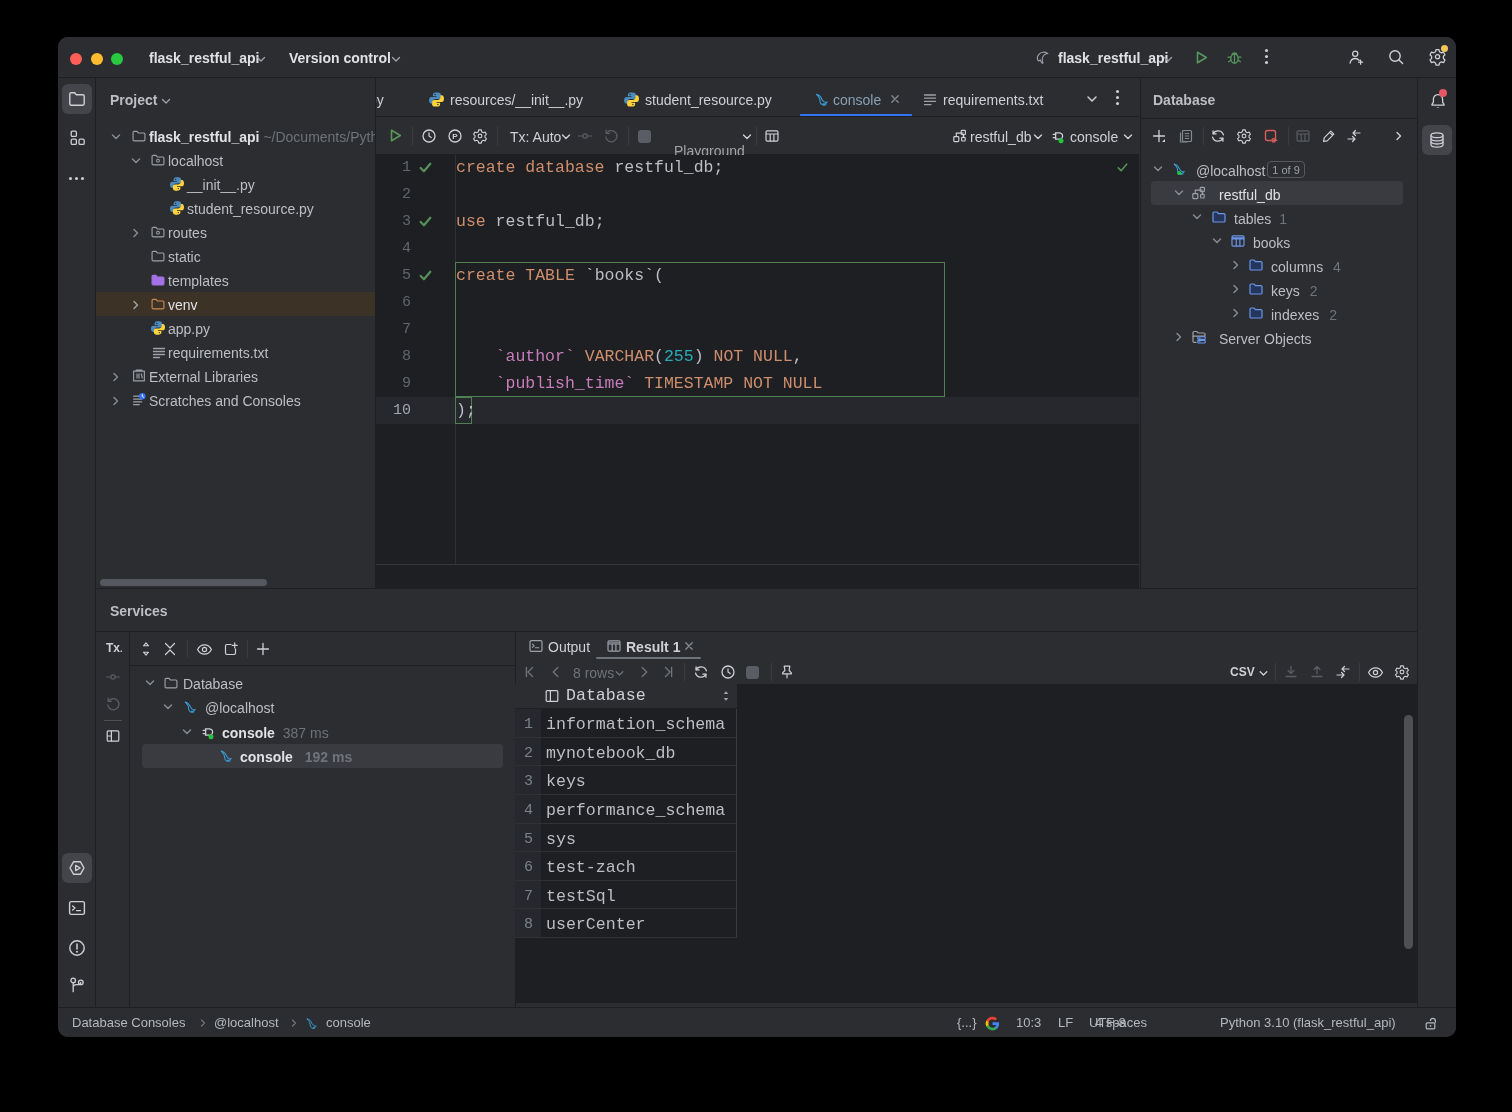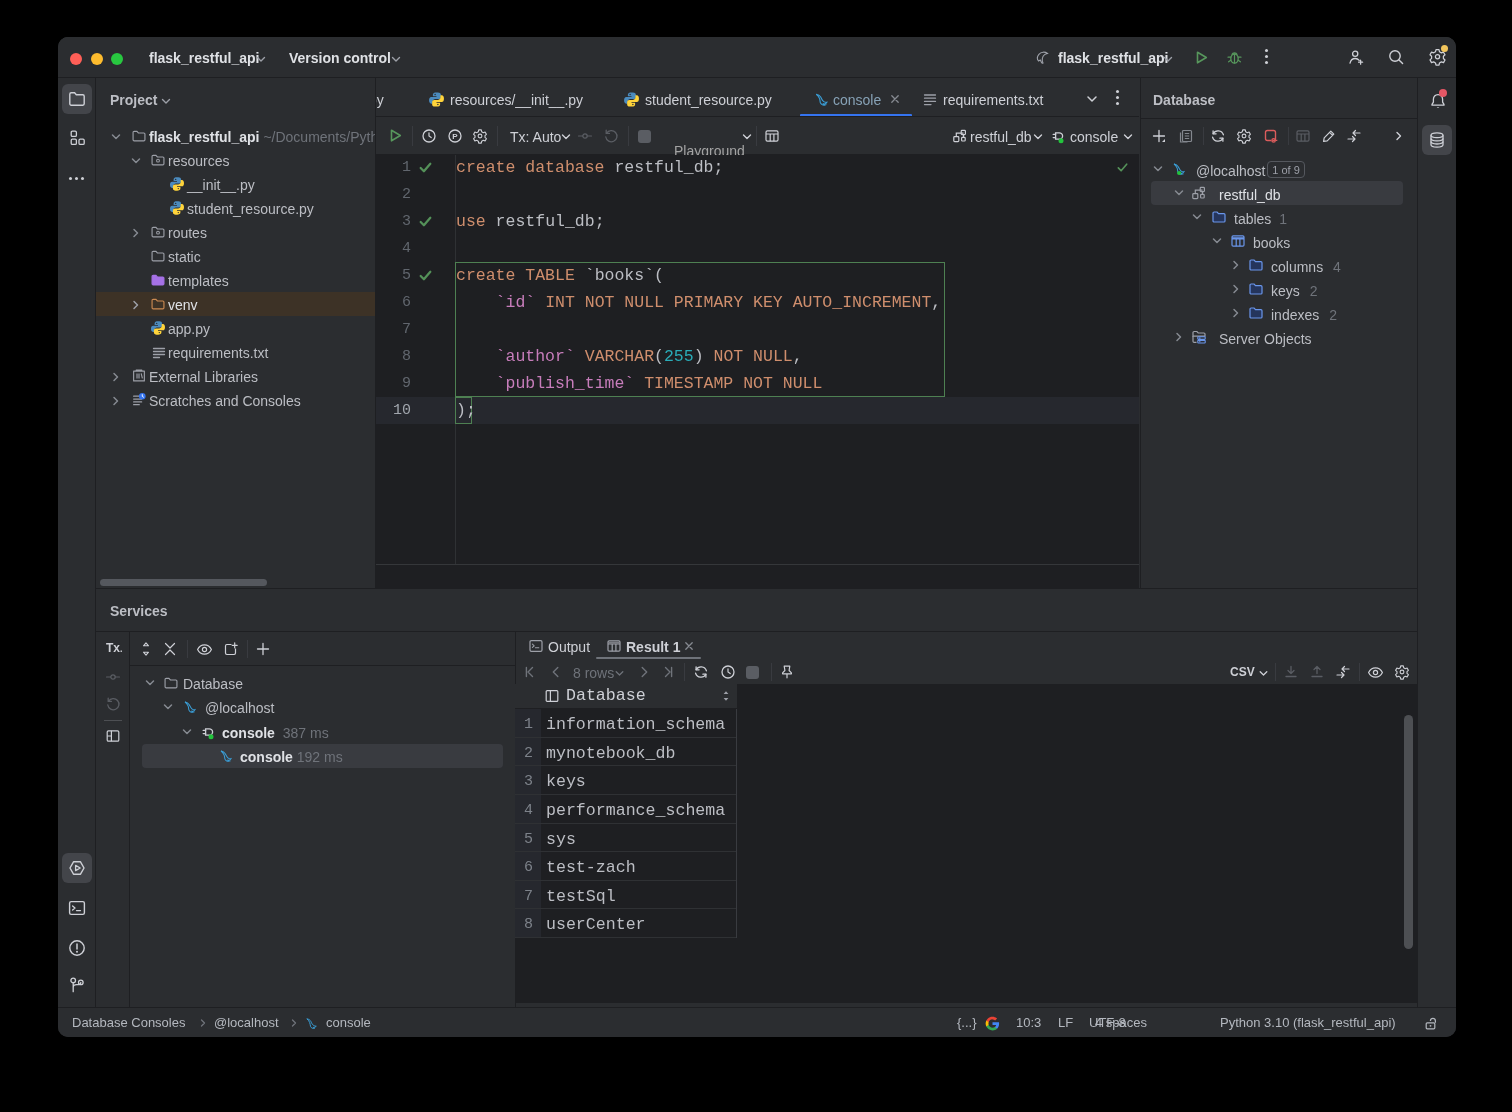"resources" div.r { text: resources -> localhost }
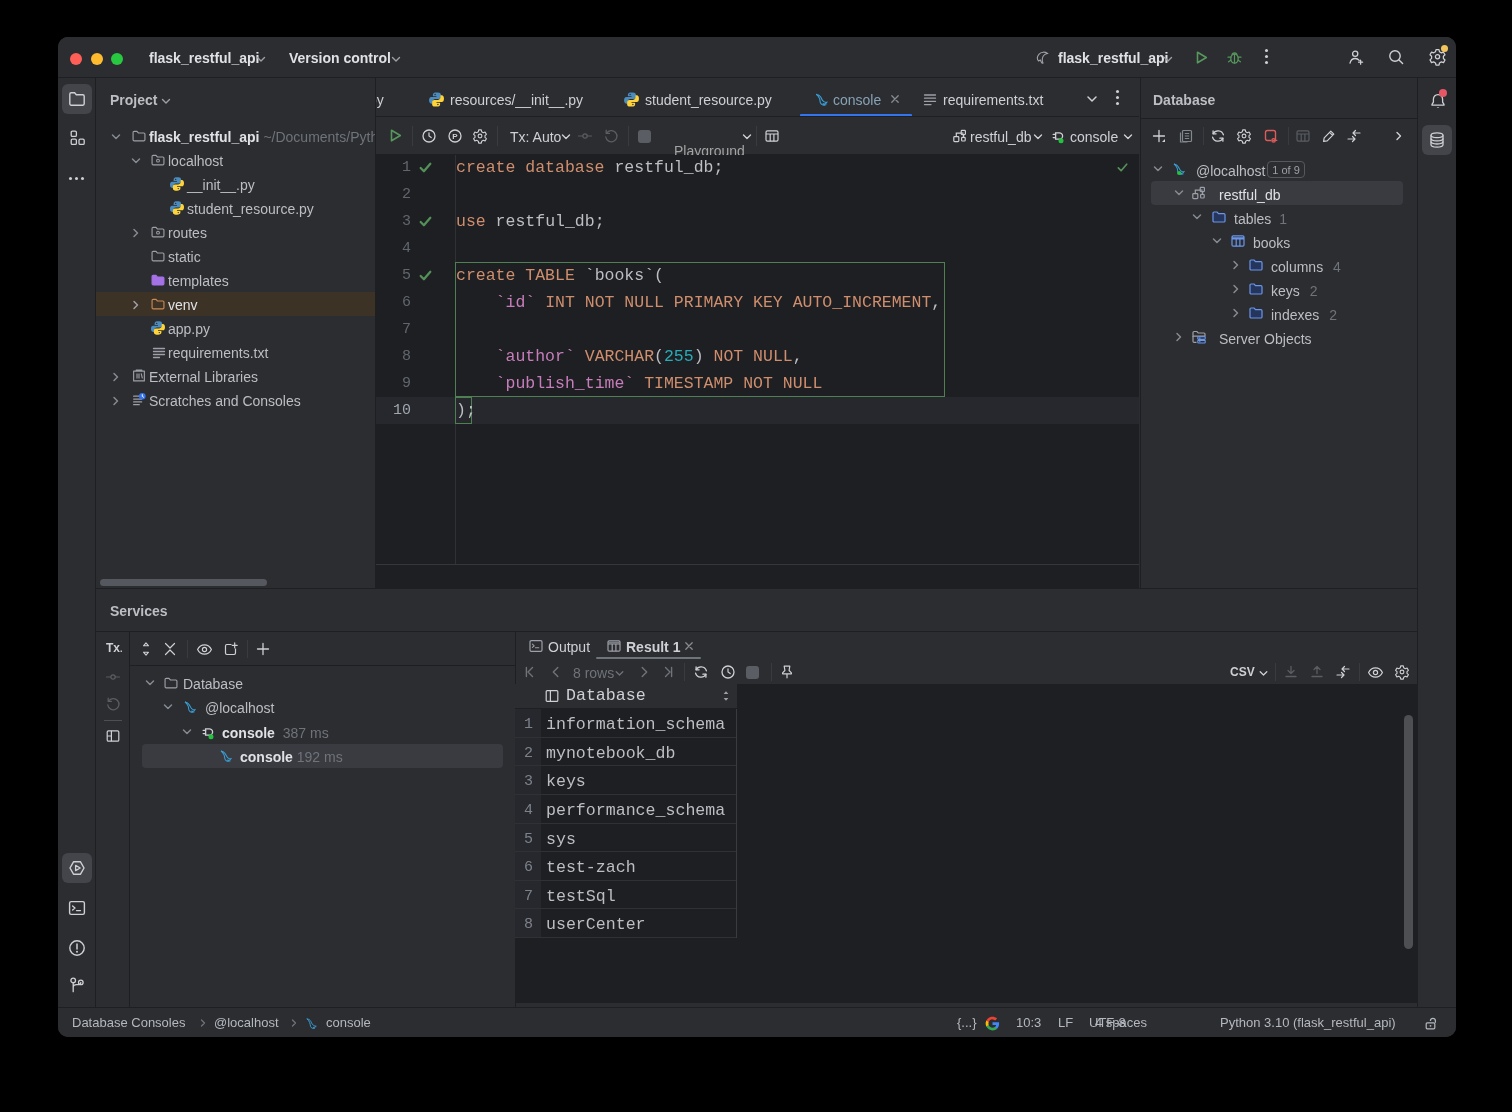"`id` INT NOT NULL PRIMARY" div.r { html: <div> <span>`id`</span> <span>INT NOT NULL PRIMARY KEY AUTO_INCREMENT</span>,</div> -> none }
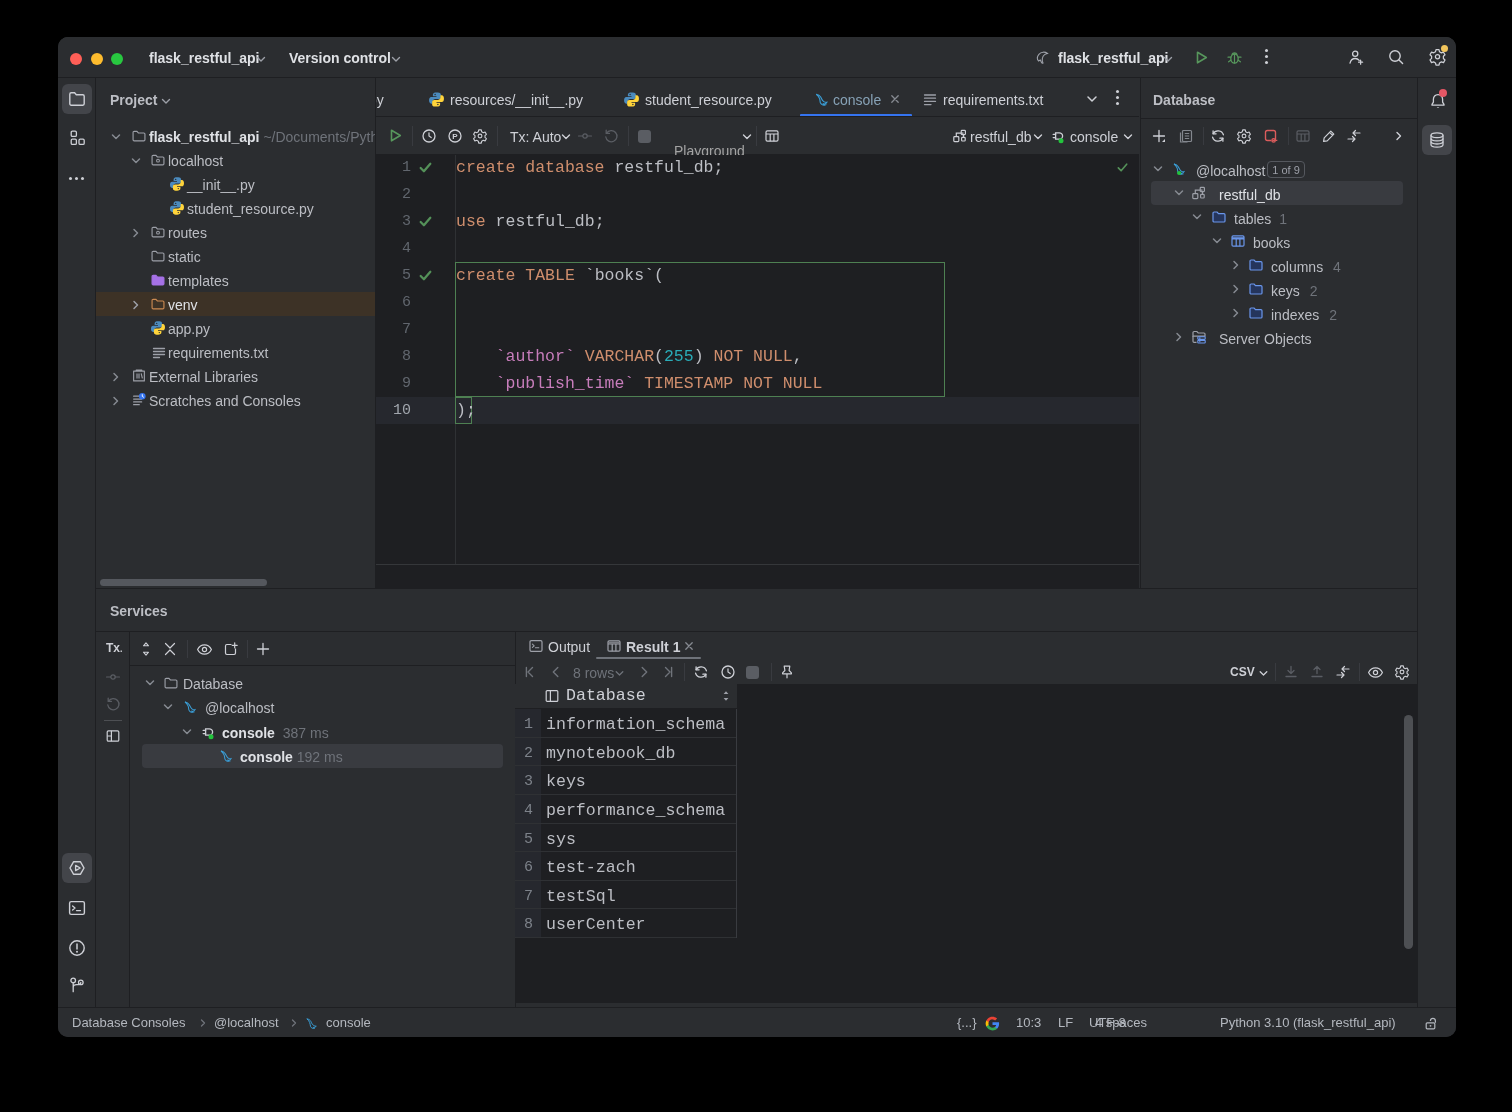"192 ms" span.mut { font-weight: 400 -> 700; margin-left: 0 -> 8px }
